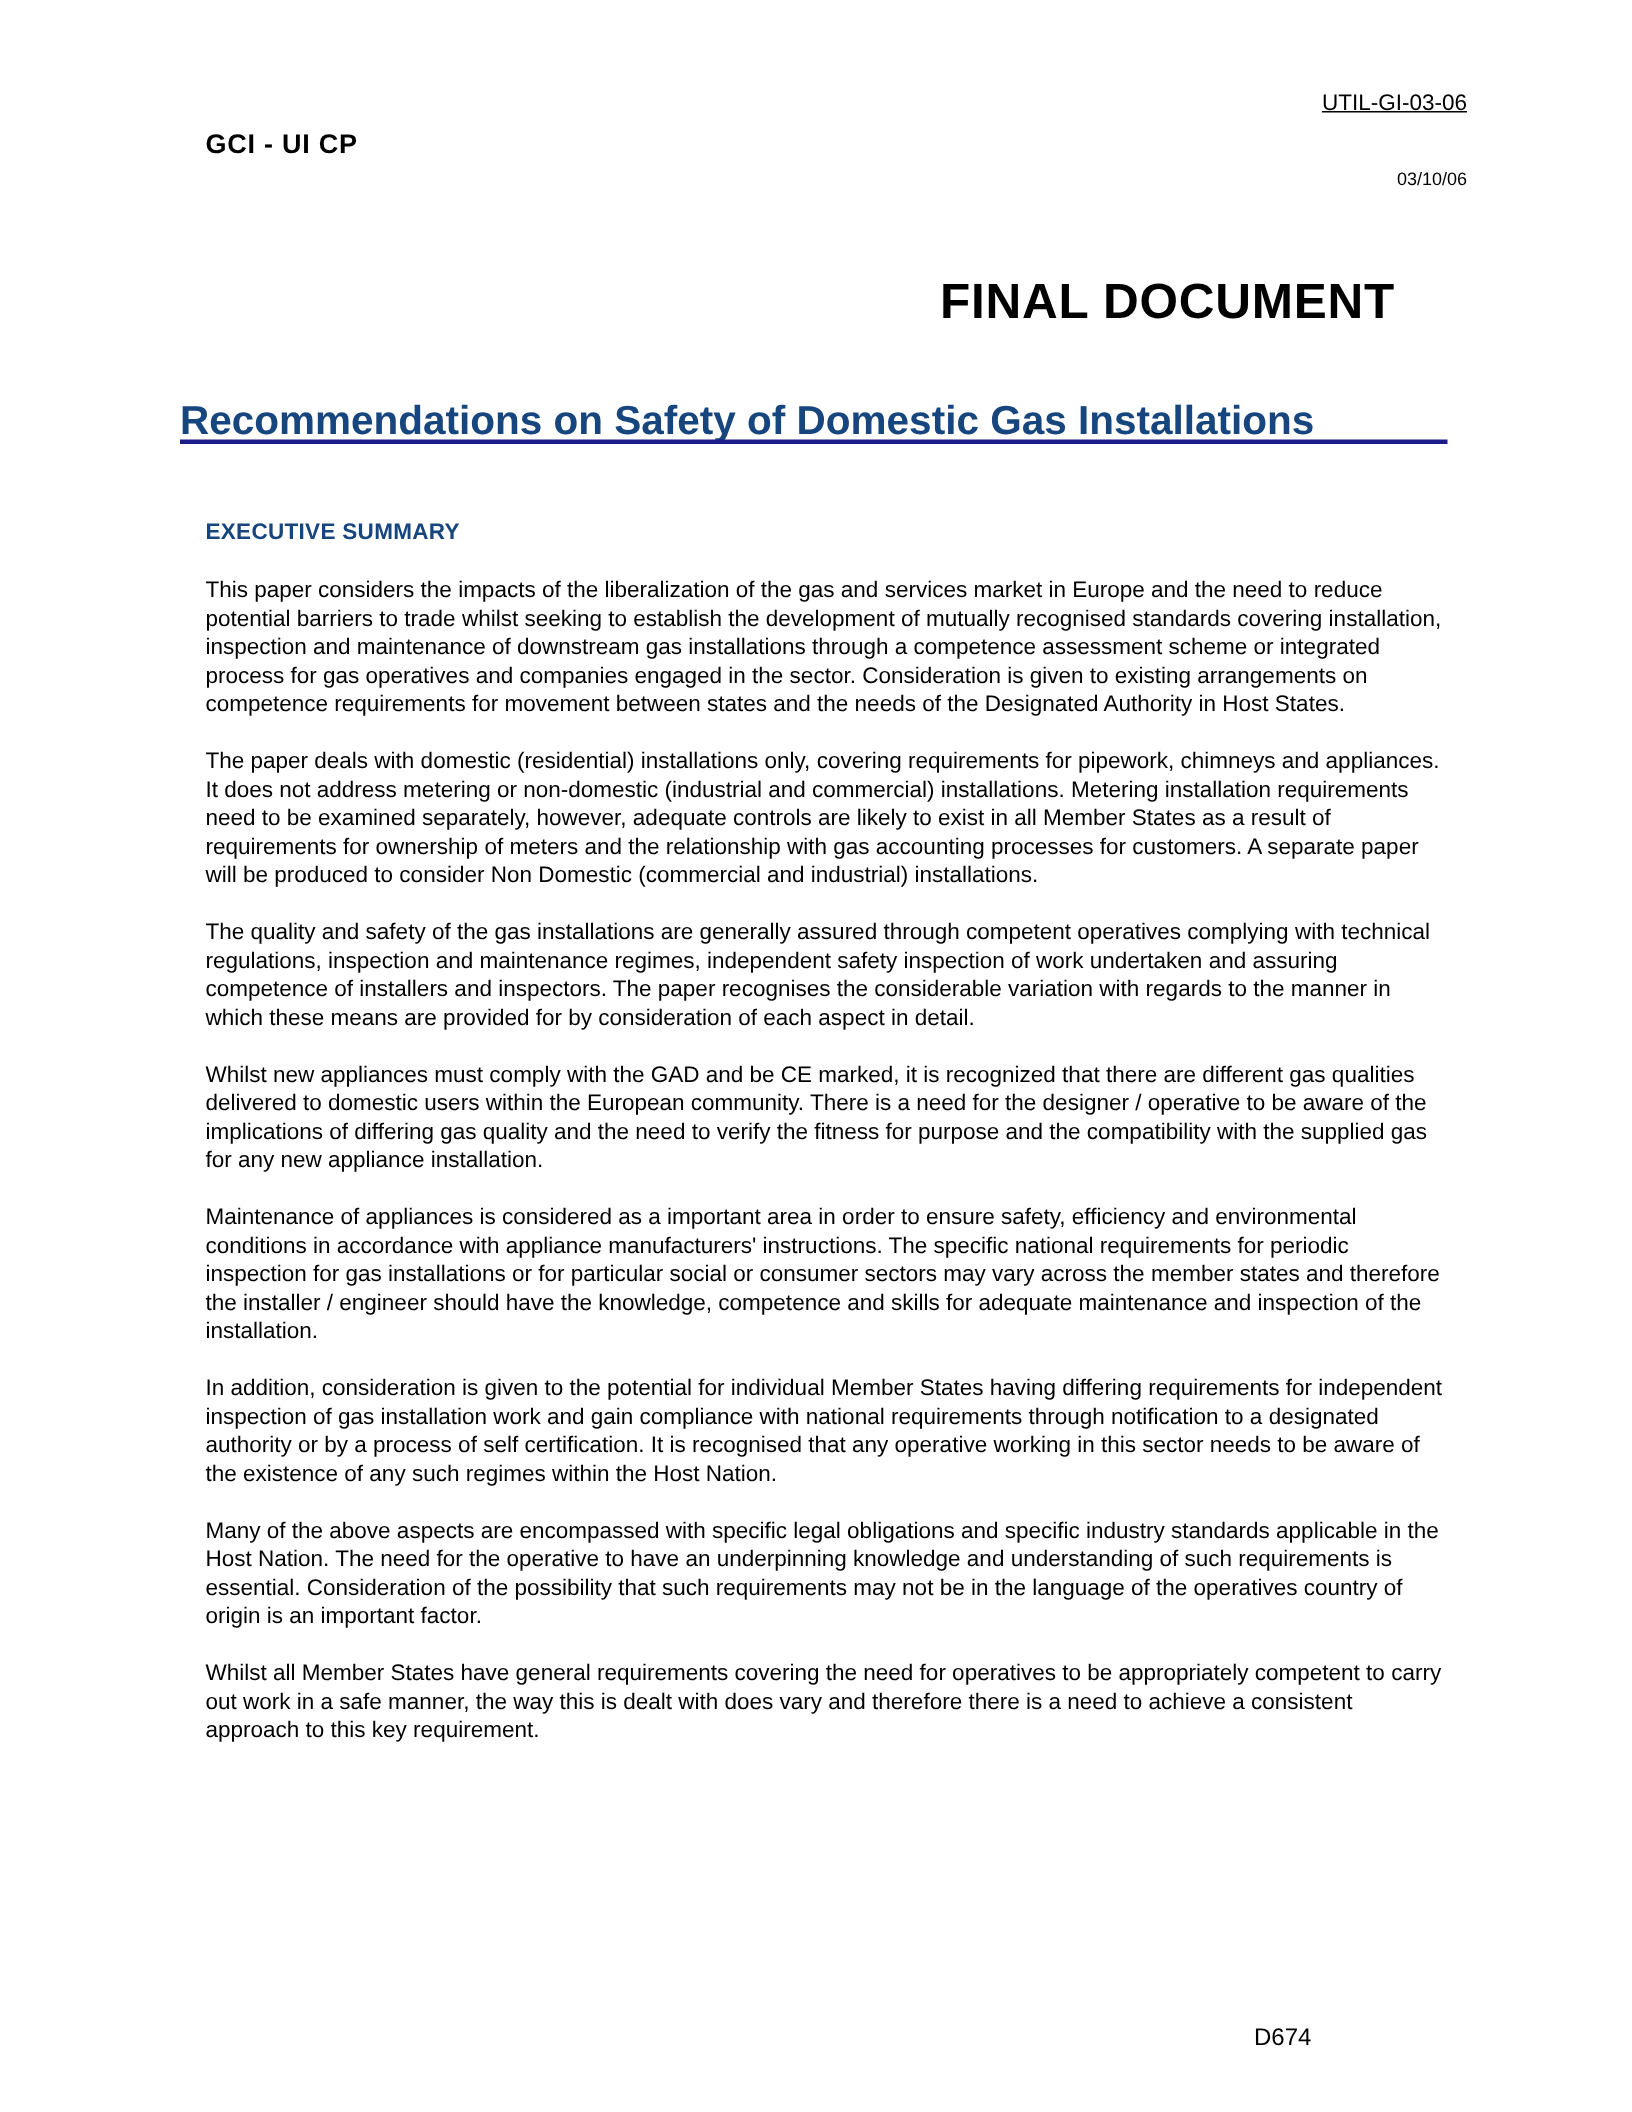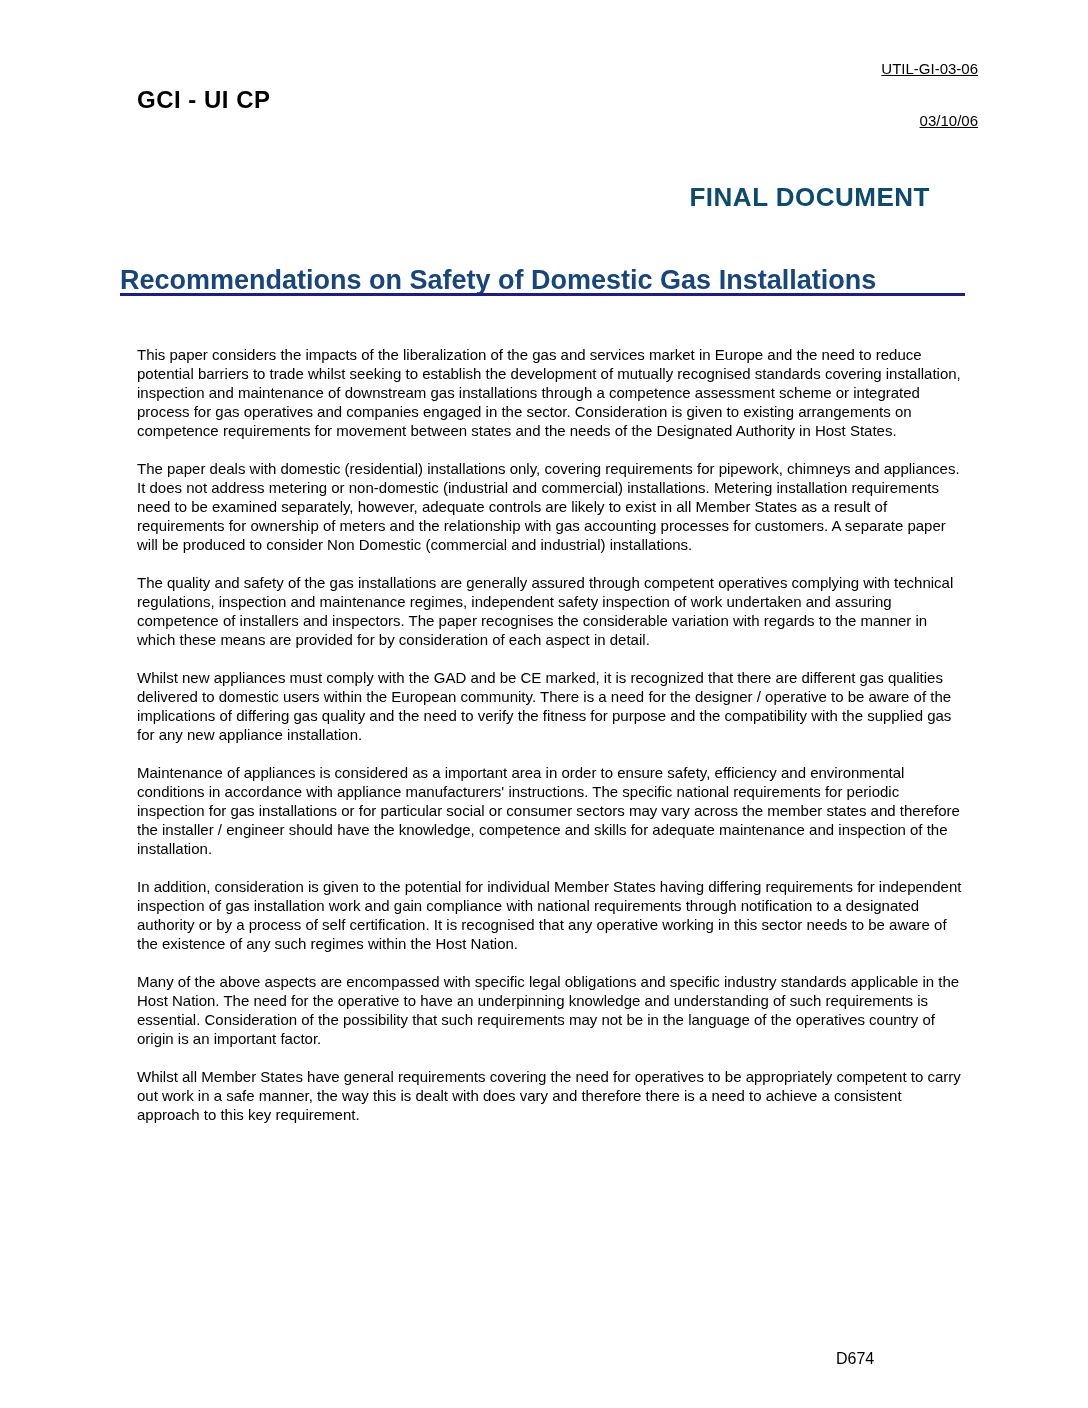"GCI - UI CP" .committee { font-size: 24px -> 18px }
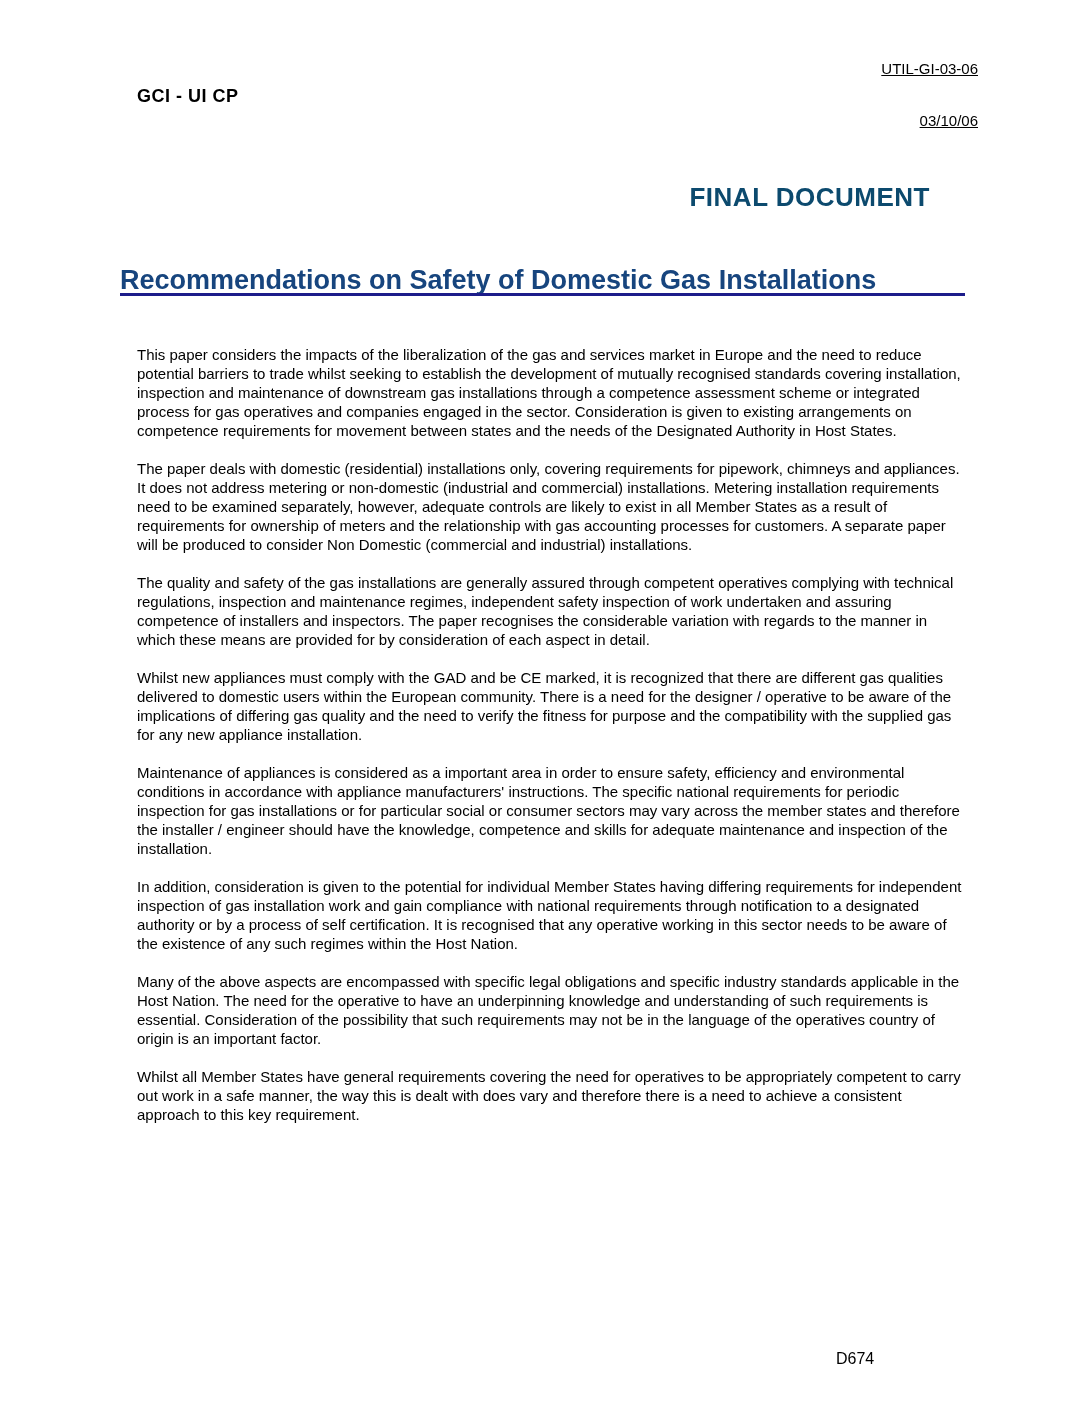"03/10/06" .doc-date { font-size: 15px -> 12px; text-decoration: underline -> none }
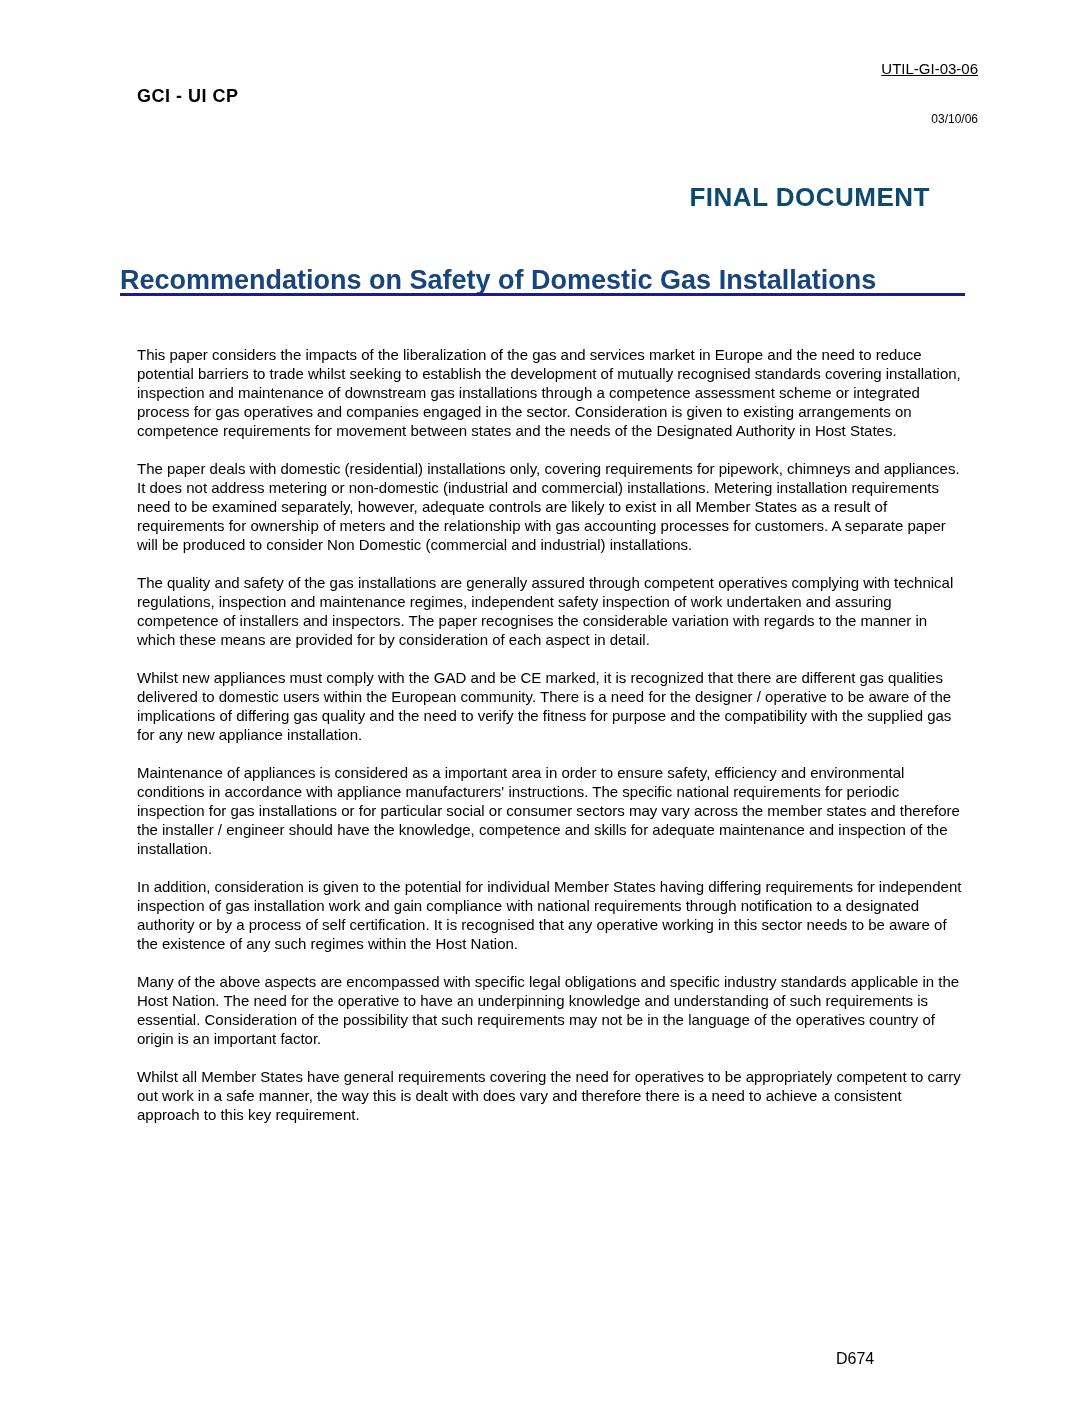"FINAL DOCUMENT" .status { color: #0c4a6e -> #000000; font-size: 26px -> 33px }
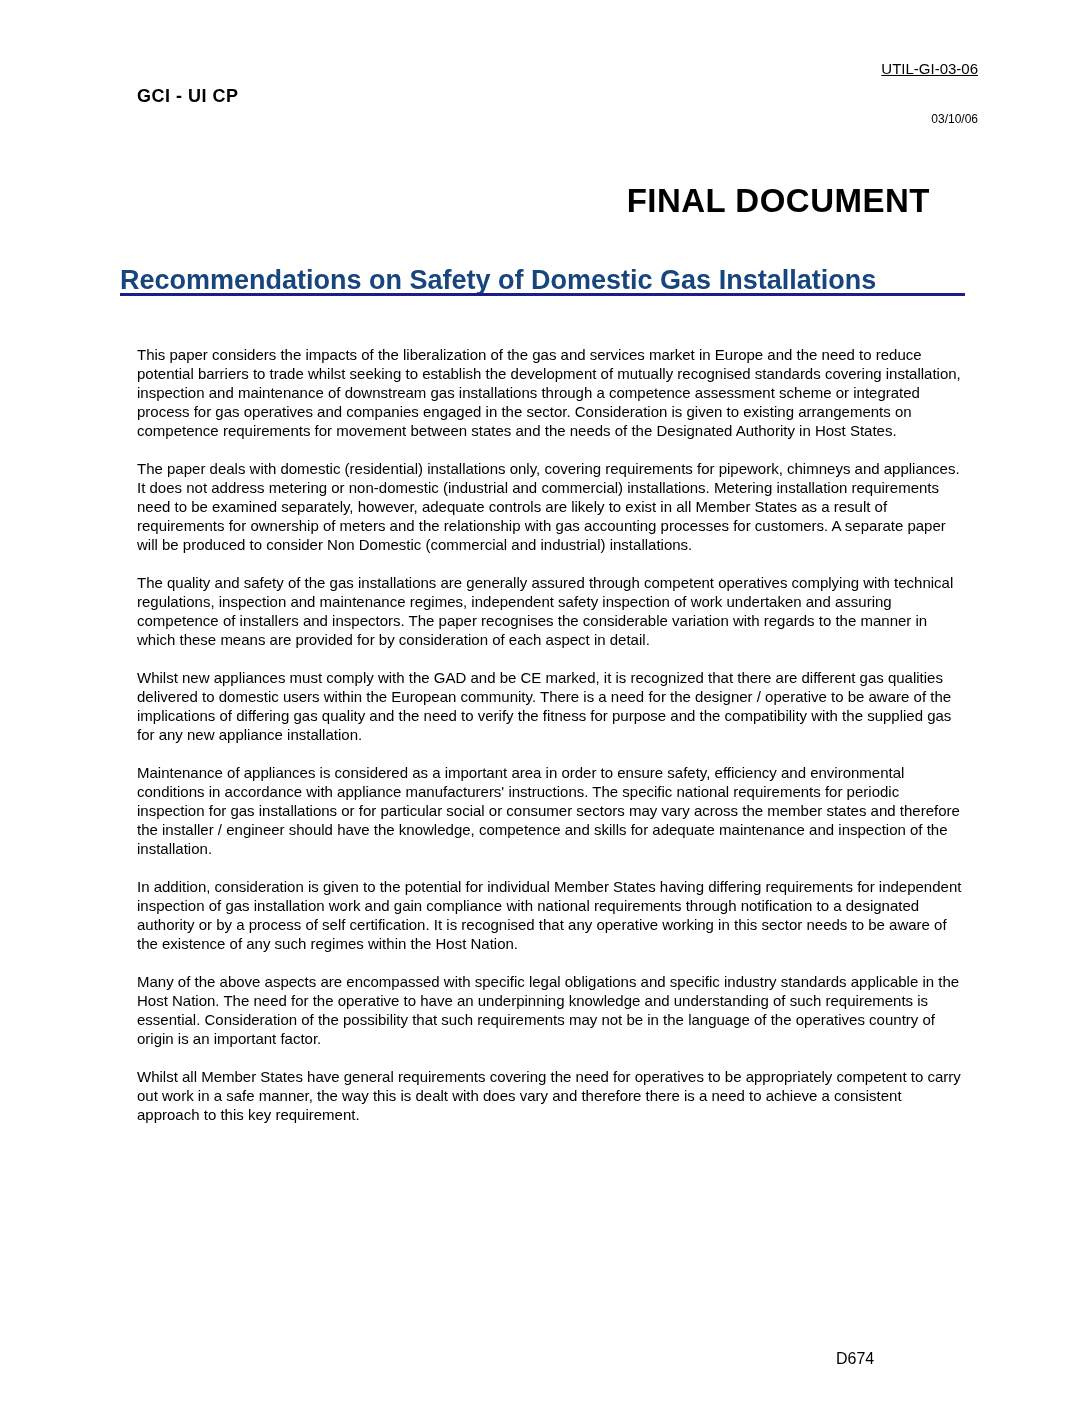"EXECUTIVE SUMMARY" h2.section-heading { html: none -> <h2>EXECUTIVE SUMMARY</h2> }
